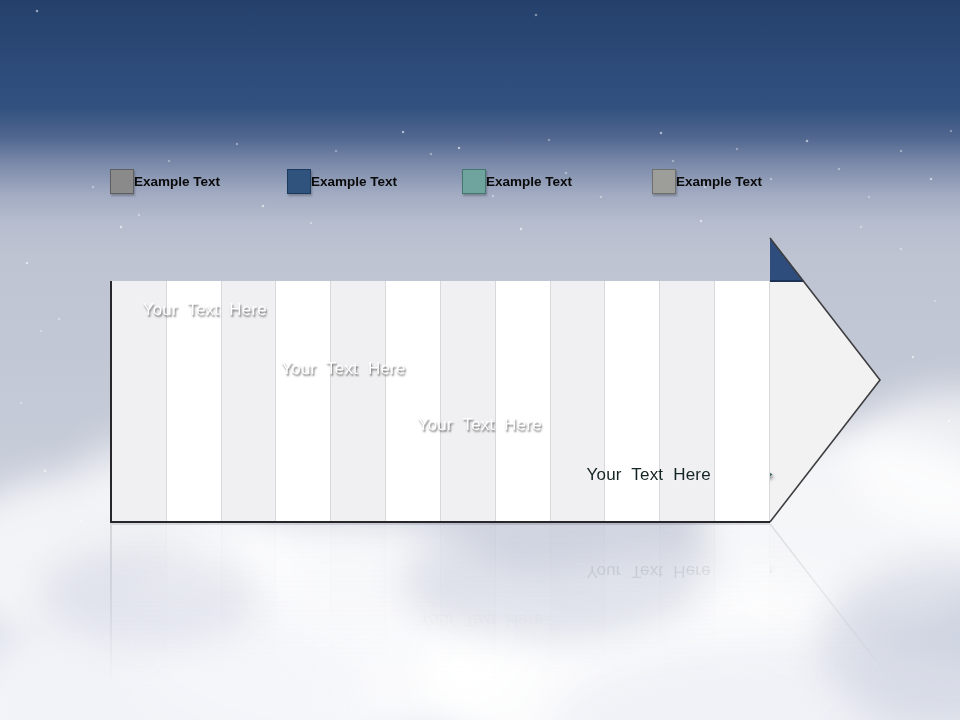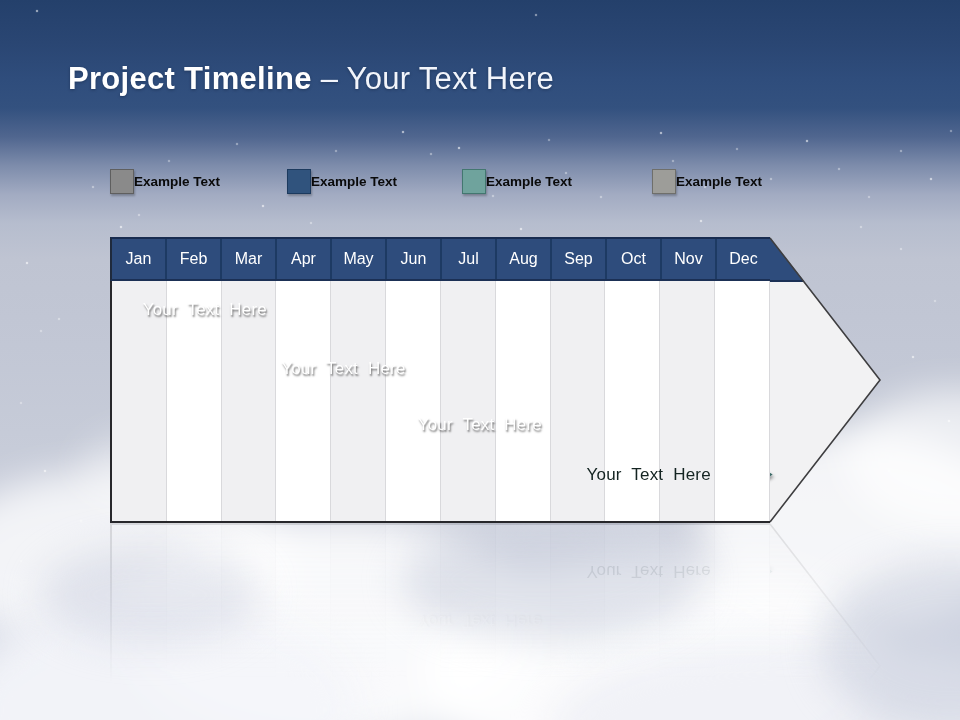"Project Timeline – Your Text" h1.title { html: <h1> <span>Project Timeline</span><span>– Your Text Here</span> </h1> -> none }
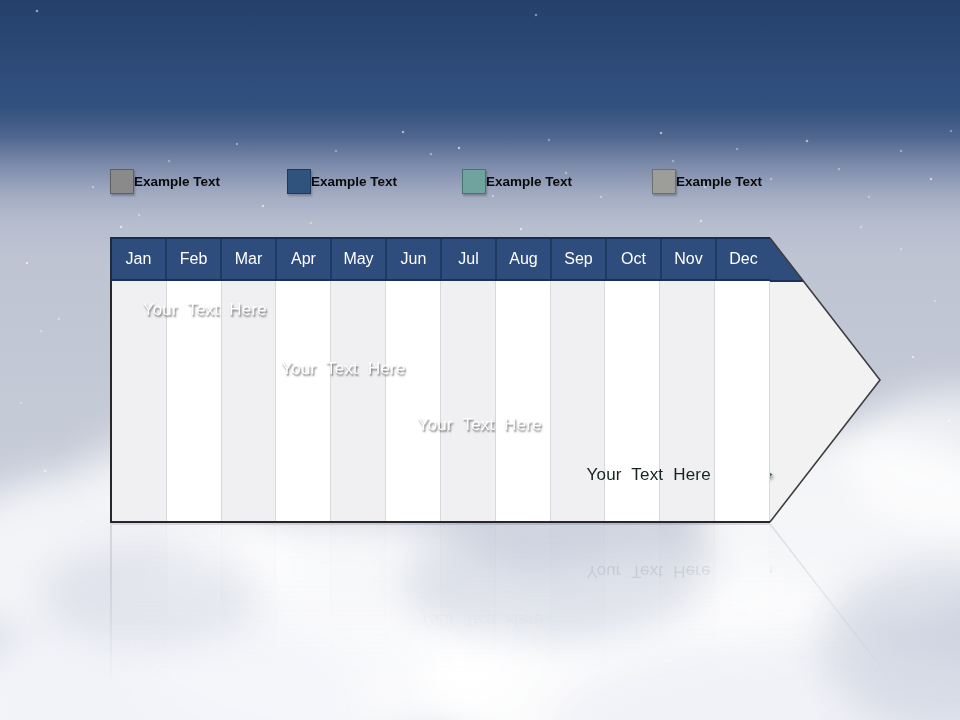"Jan" div.months { html: <div> <div>Jan</div> <div>Feb</div> <div>Mar</div> <div>Apr</div> <div>May</div> <div>Jun</div> <div>Jul</div> <div>Aug</div> <div>Sep</div> <div>Oct</div> <div>Nov</div> <div>Dec</div> </div> -> none }
